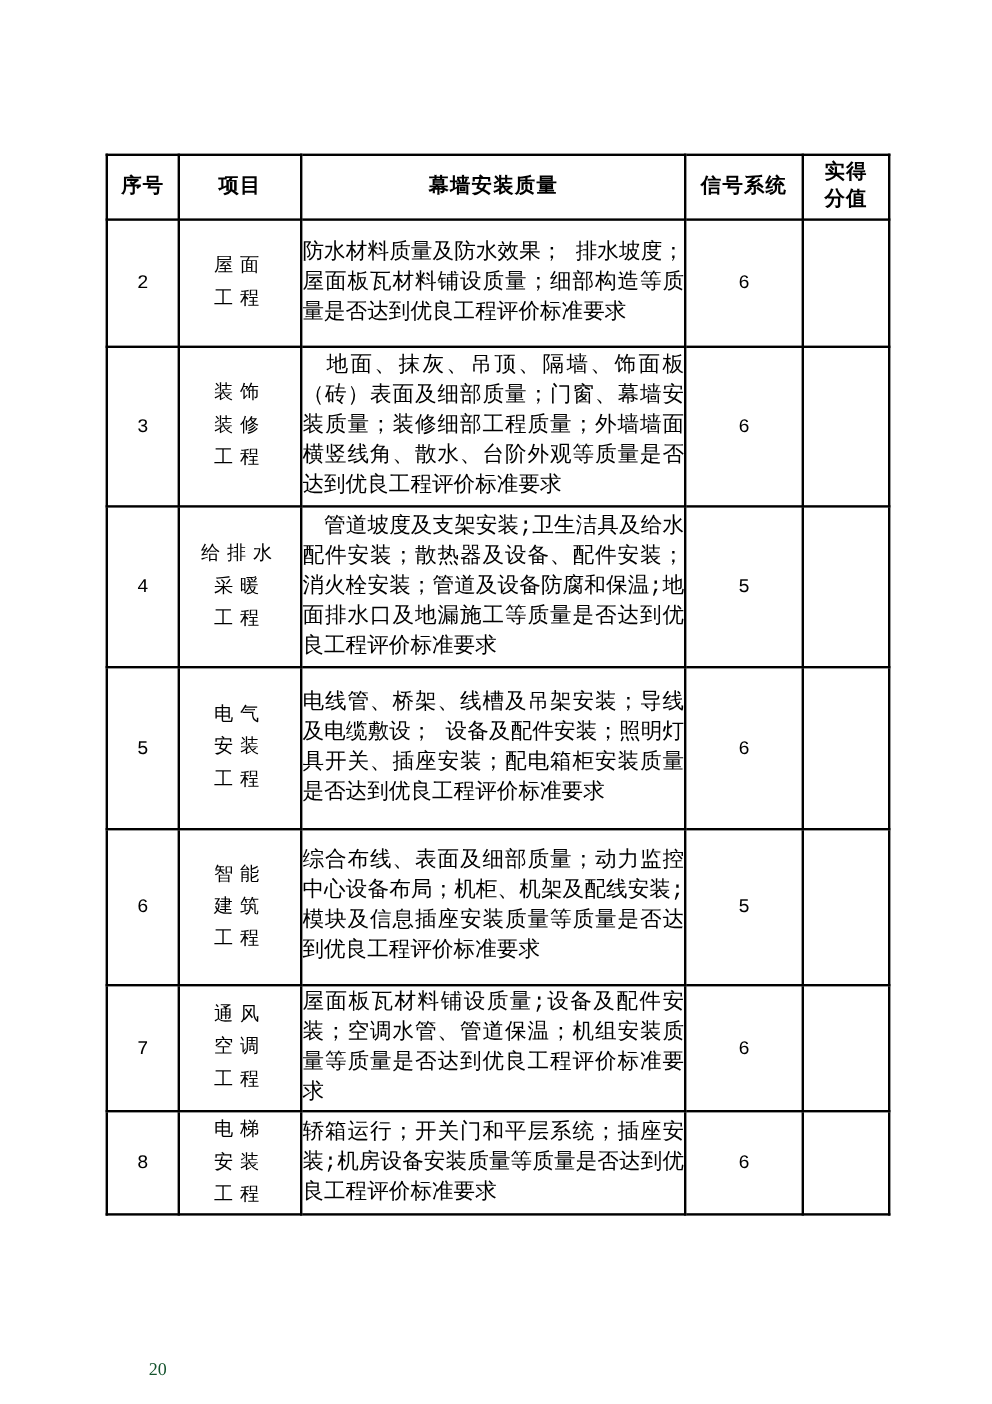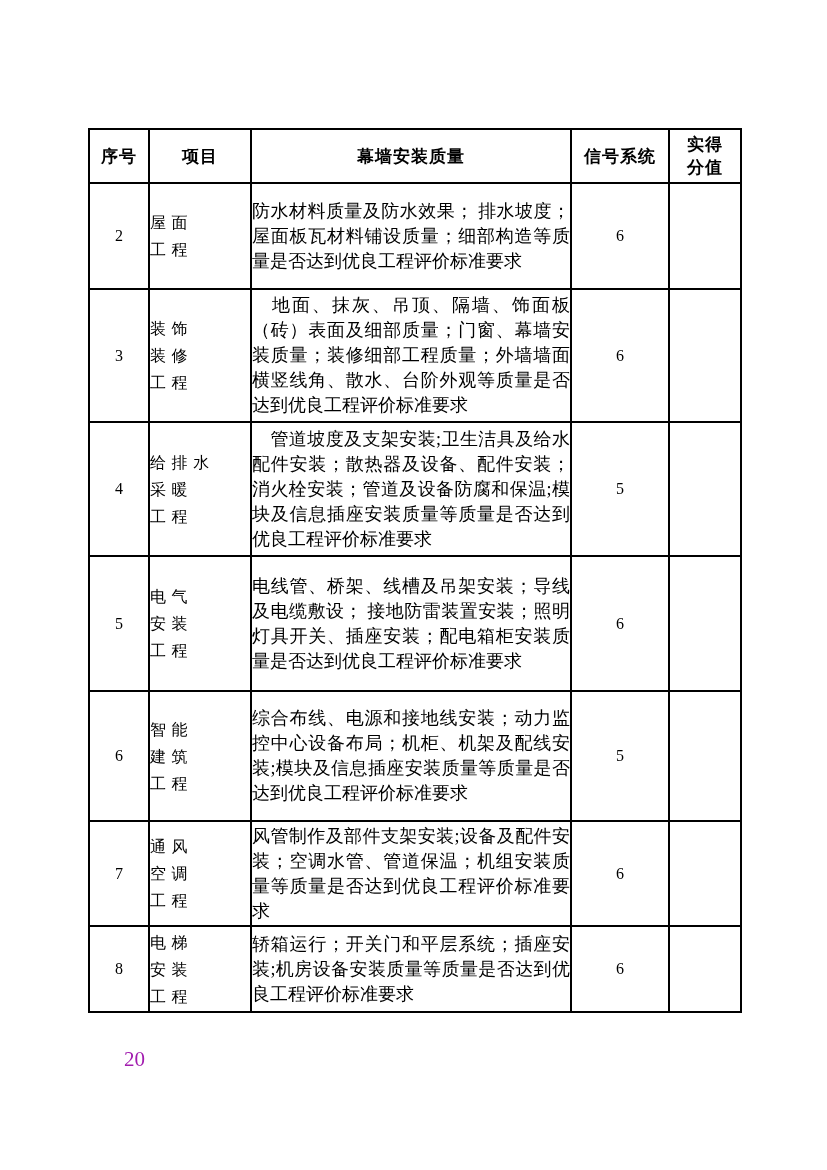"序号" table.eval { font-family: none -> Liberation Mono, monospace }
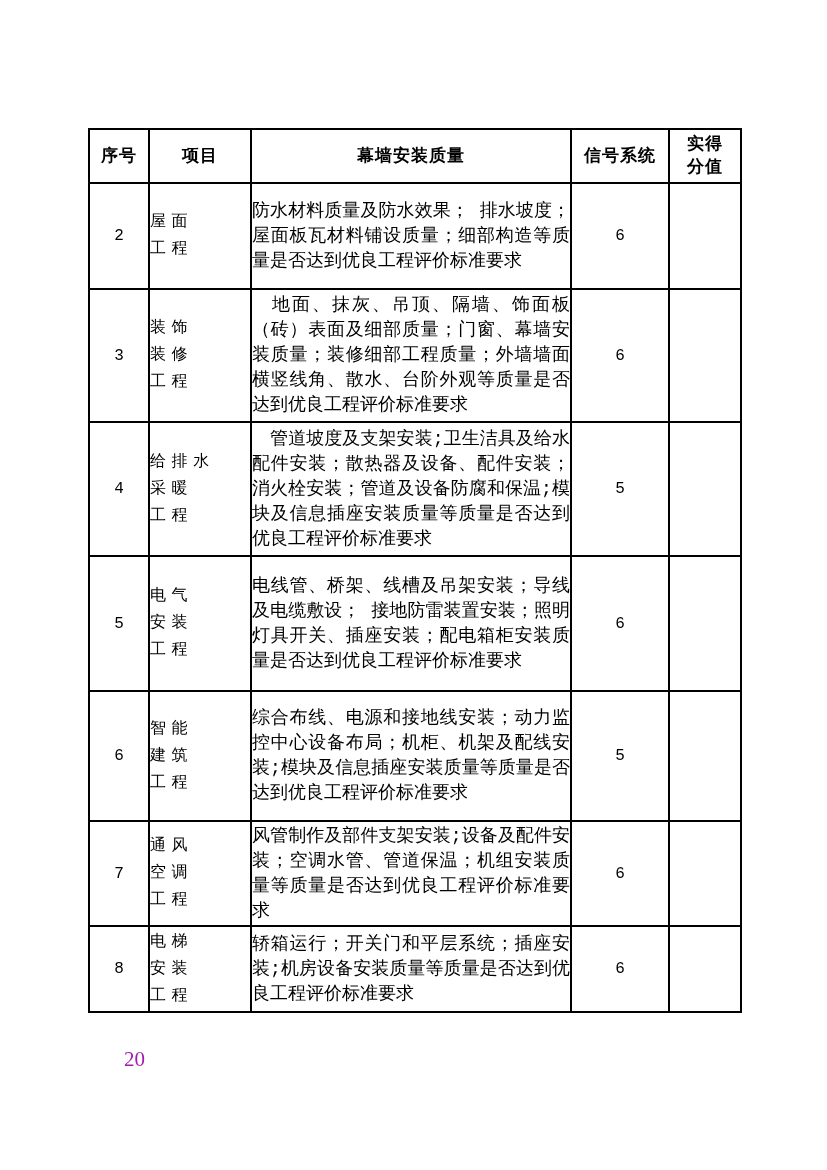"屋面" td.cell-project { text-align: left -> center }
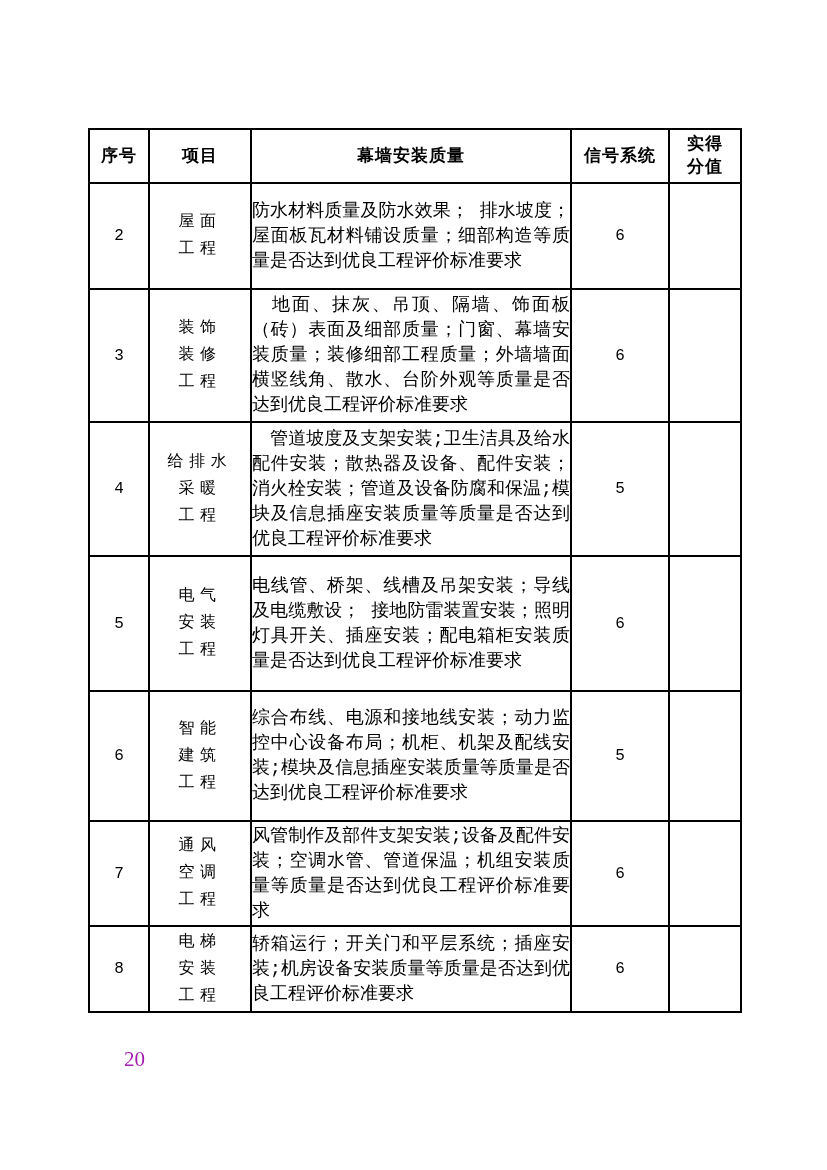"管道坡度及支架安装;卫生洁具及给水配件安装；散热器及设备、配件安装；消火栓安装；" td.cell-content { text: 模块及信息插座安装质量 -> 地面排水口及地漏施工 }
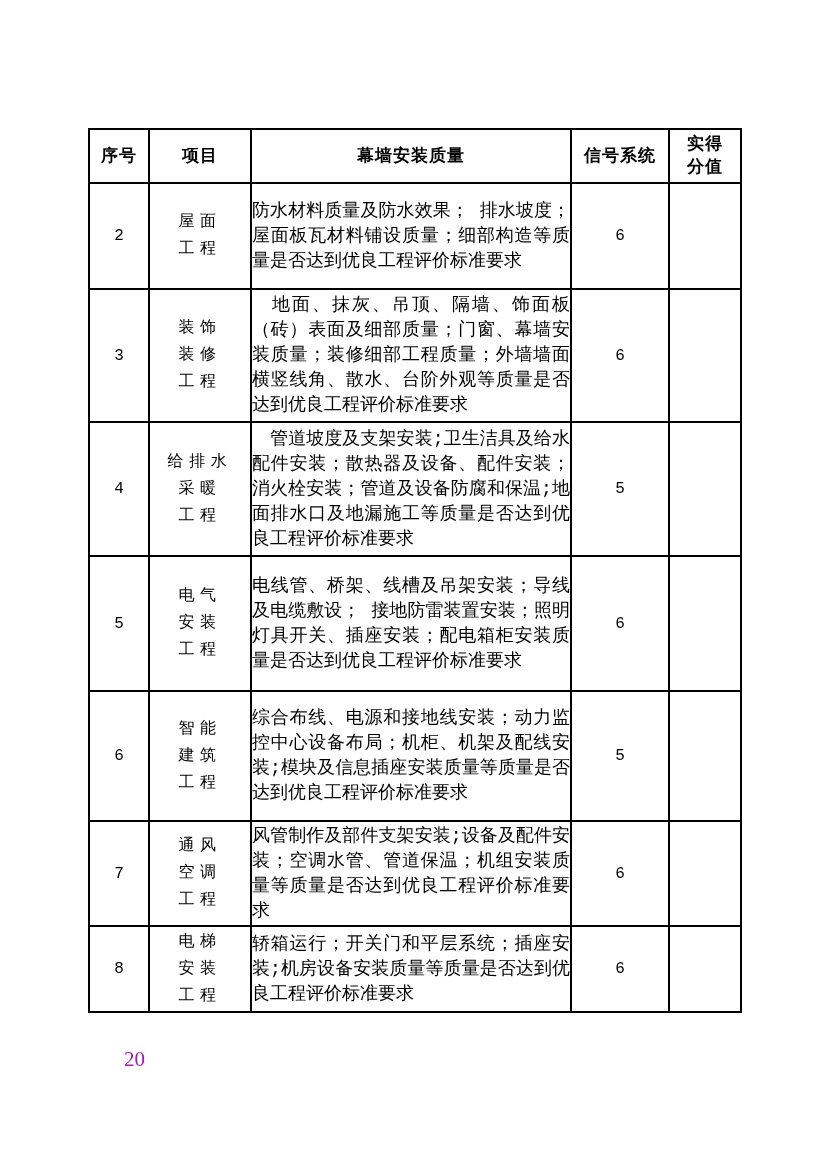"电线管、桥架、线槽及吊架安装；导线及电缆敷设；" td.cell-content { text: 接地防雷装置 -> 设备及配件 }
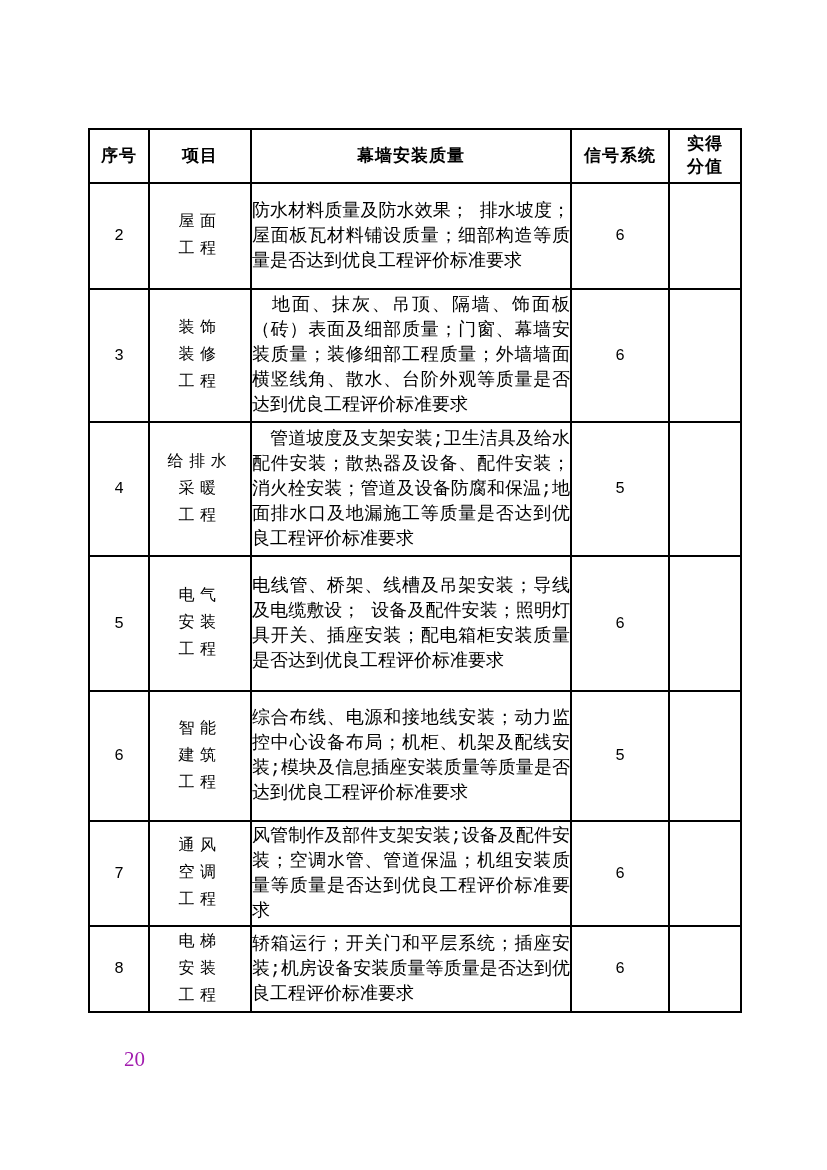"综合布线、电源和接地线安装；动力监控中心设备布局；机柜、机架及配线安装;模块及信" td.cell-content { text: 电源和接地线安装 -> 表面及细部质量 }
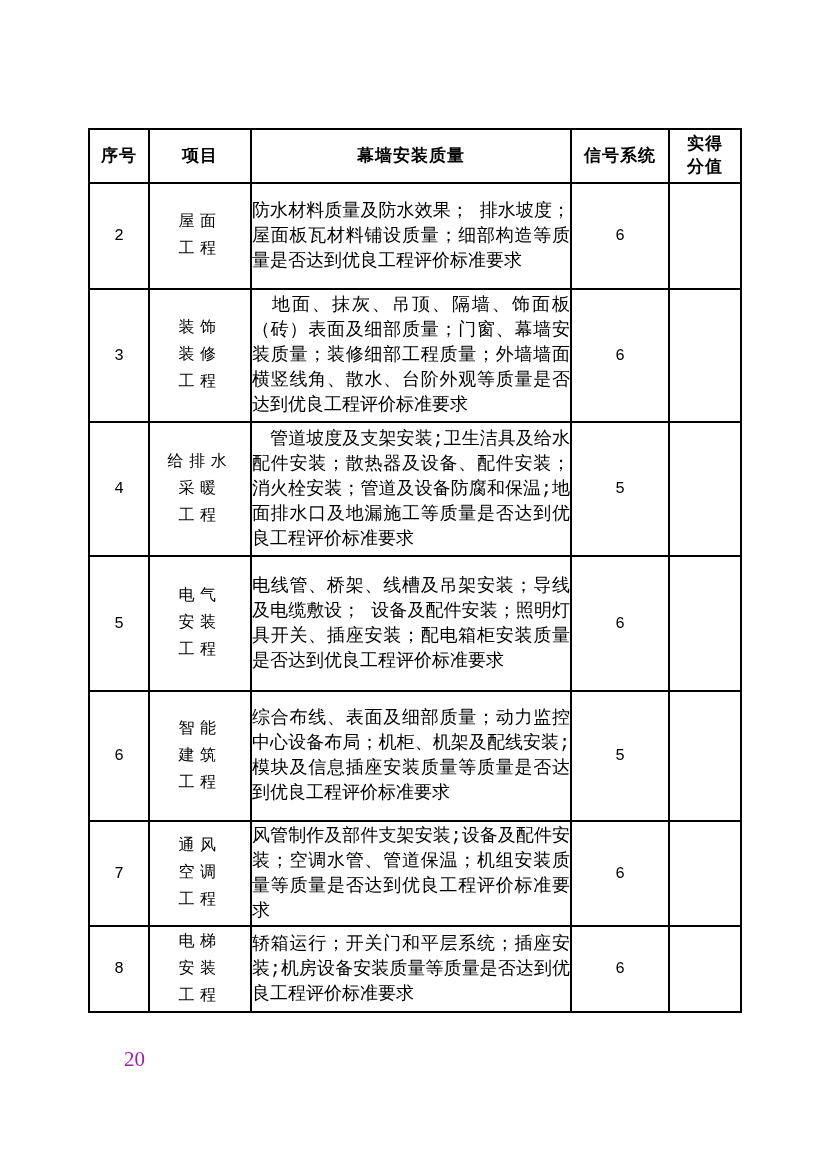"风管制作及部件支架安装;设备及配件安装；空调水管、管道保温；机组安装质量等质量是" td.cell-content { text: 风管制作及部件支架安装 -> 屋面板瓦材料铺设质量 }
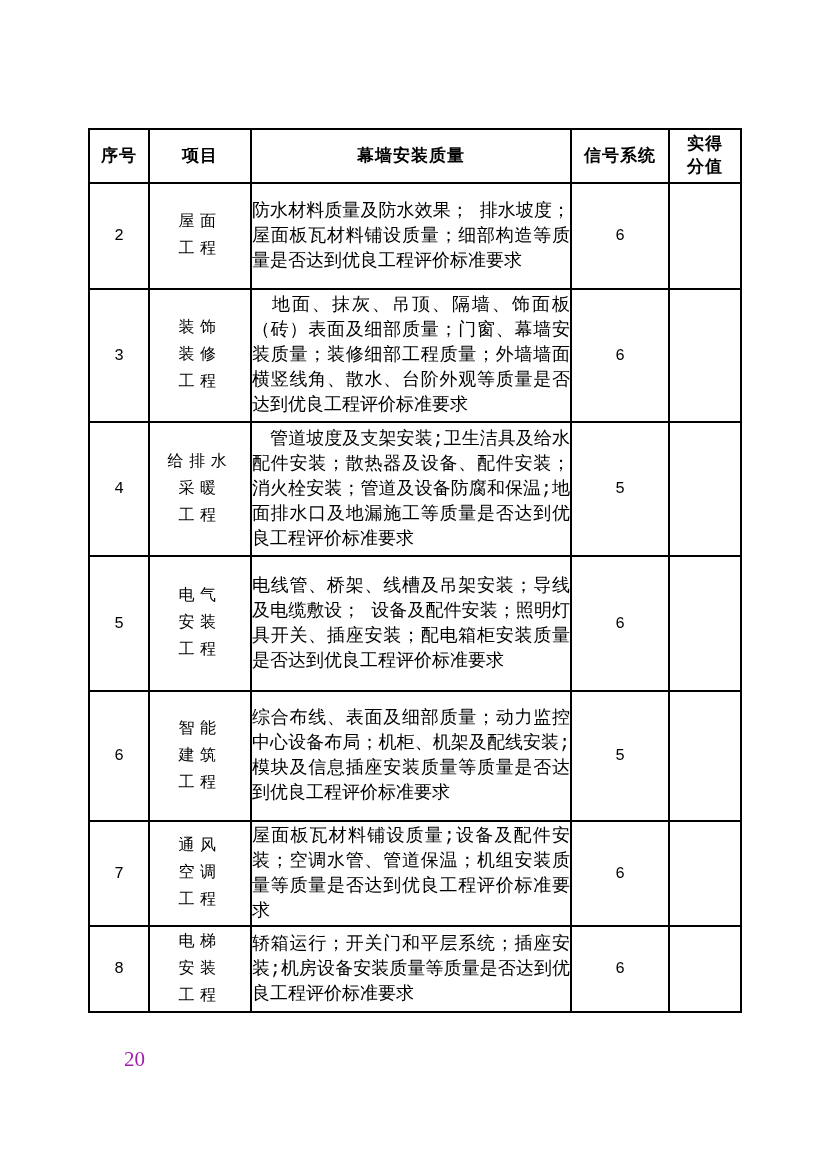"20" .page-number { color: #a21caf -> #14532d; font-size: 21px -> 15px; top: 1047px -> 1134px }
